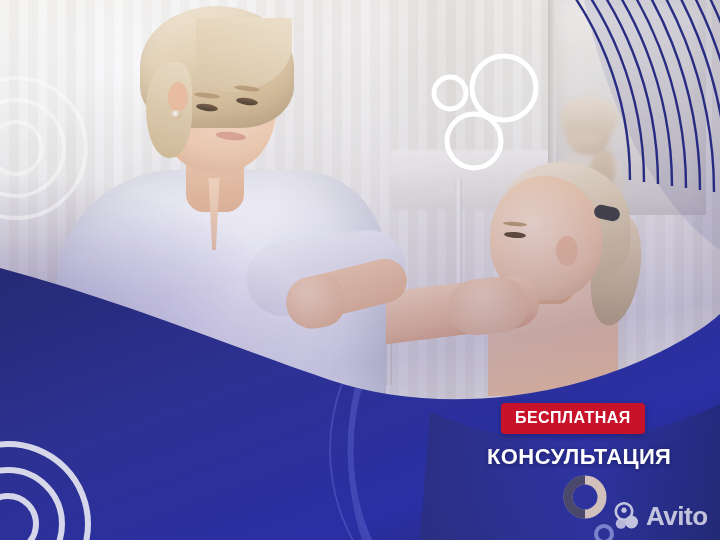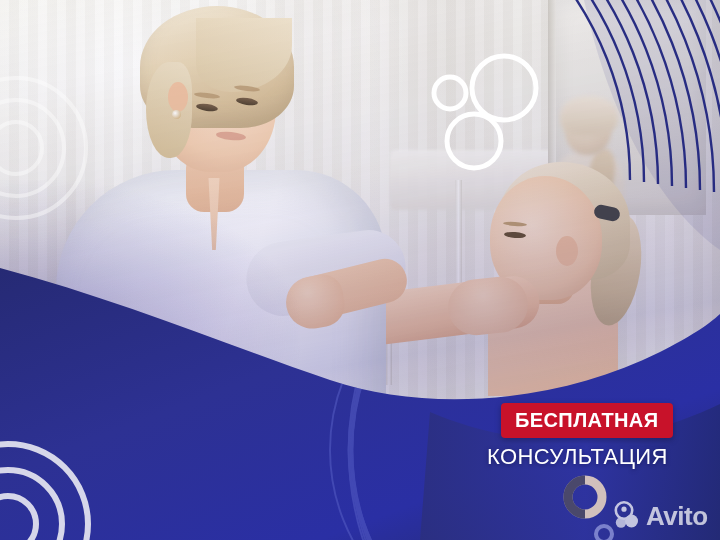"БЕСПЛАТНАЯ" .badge-txt { font-size: 20px -> 16px }
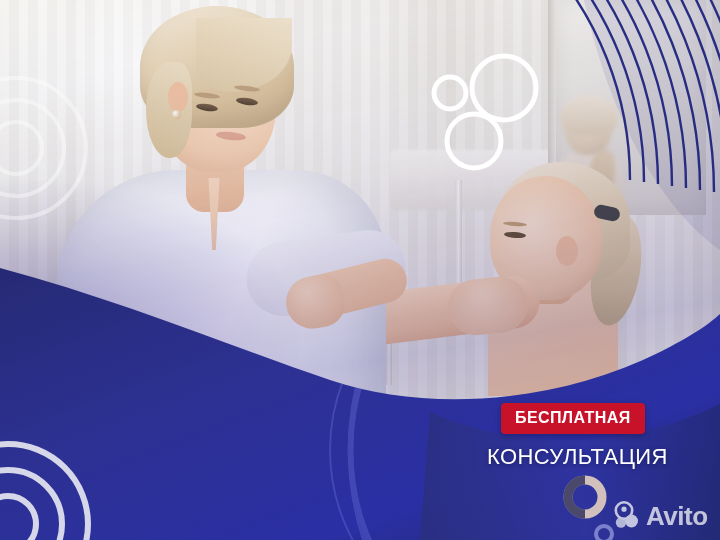"КОНСУЛЬТАЦИЯ" .subtitle { font-weight: 400 -> 700 }
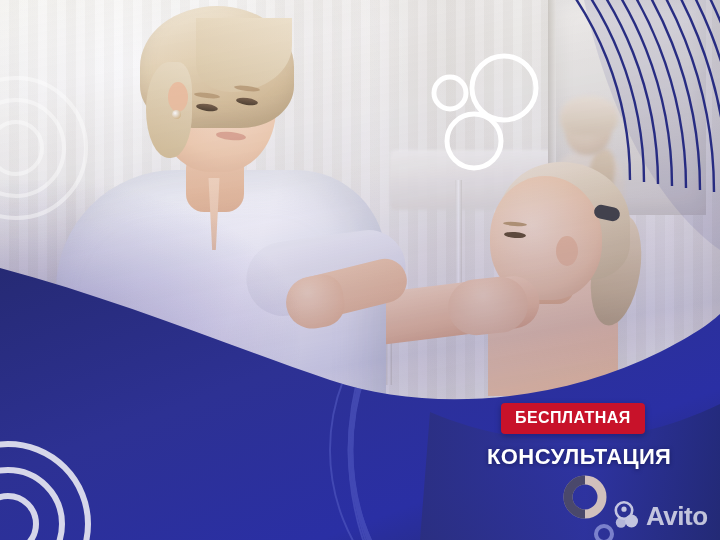"Avito" .avito { align-items: flex-start -> flex-end }
